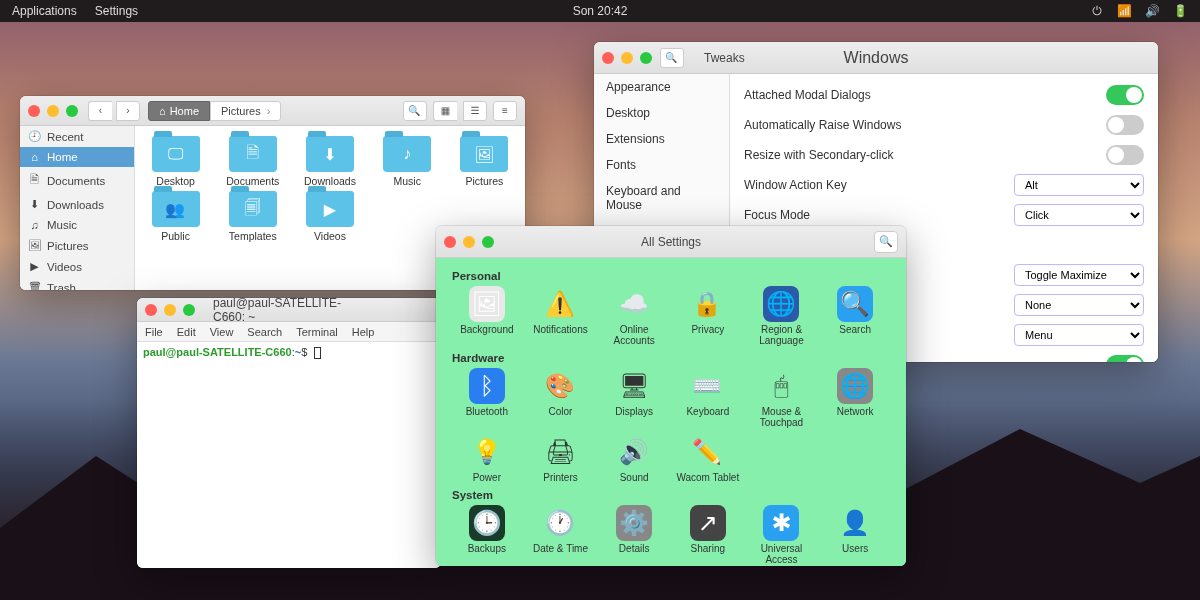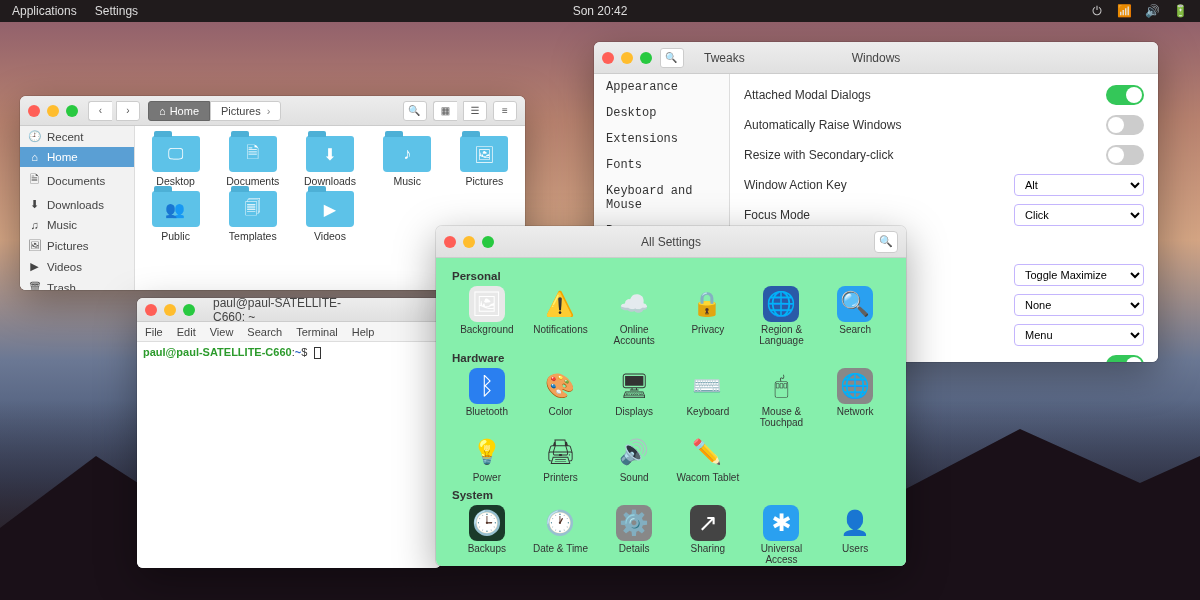"Windows" .twk-half { font-size: 12px -> 16px }
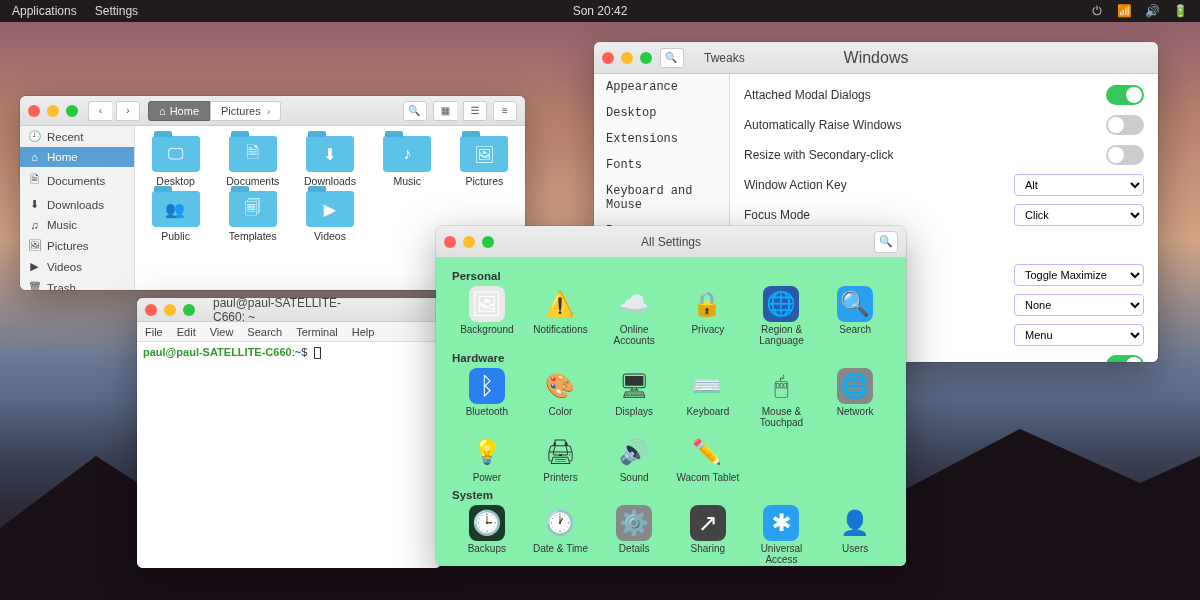"Appearance" .twk-sb-item { font-family: Liberation Mono, monospace -> none }
